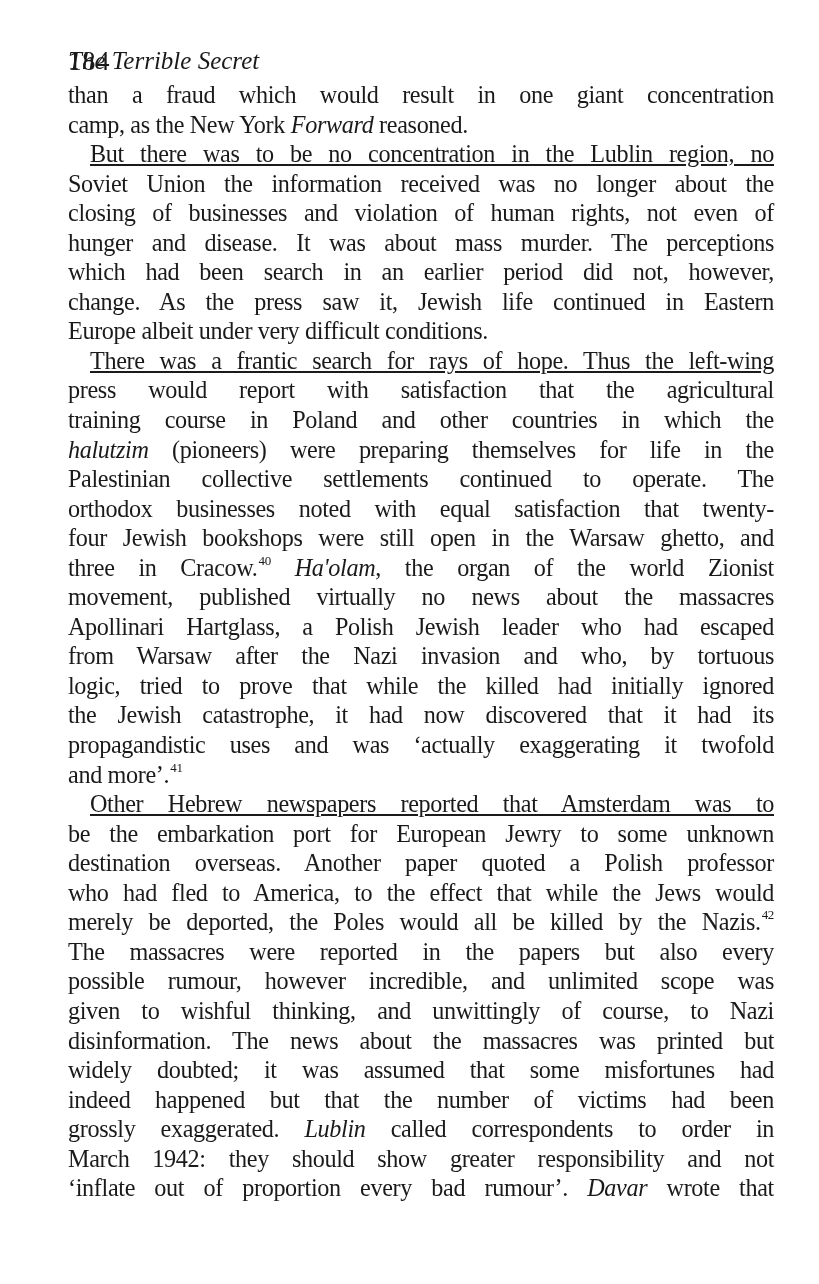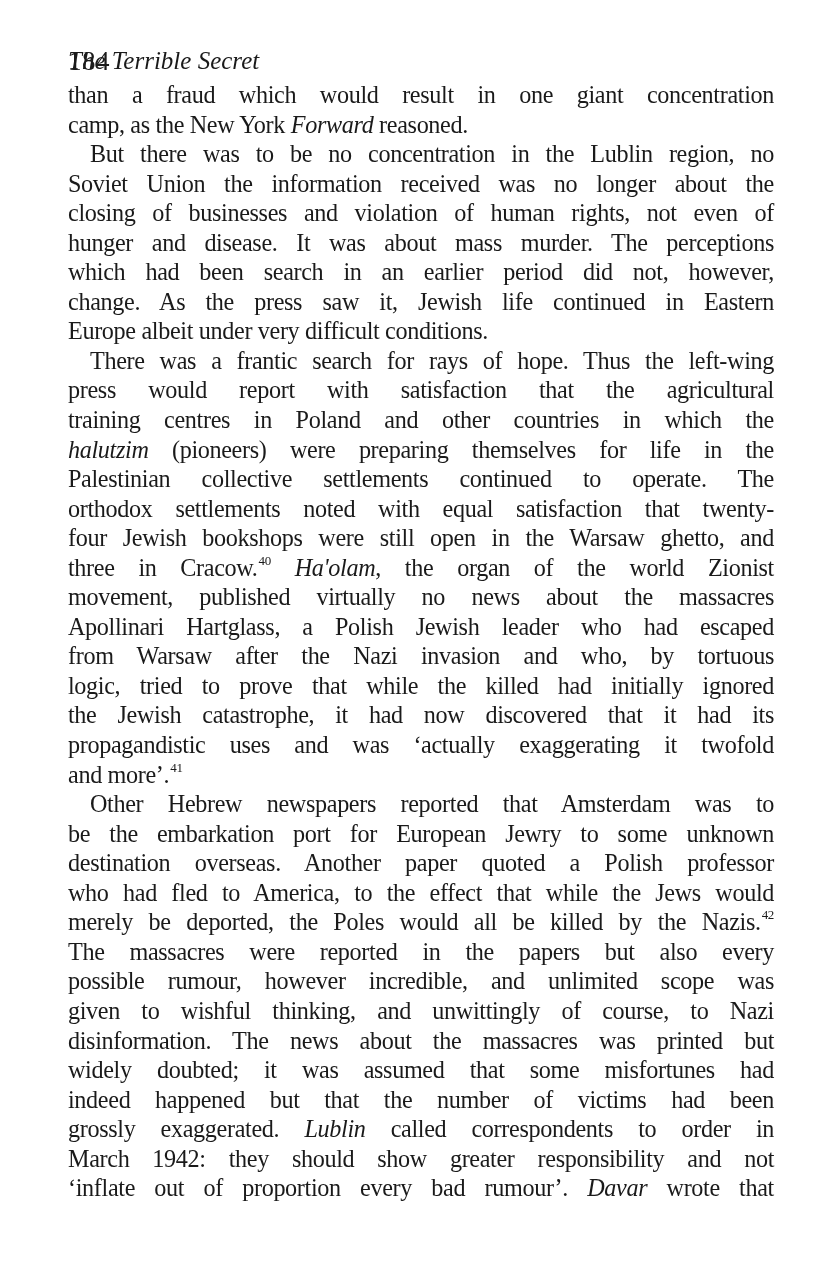"But there was to be" .line.indent { text-decoration: none -> underline }
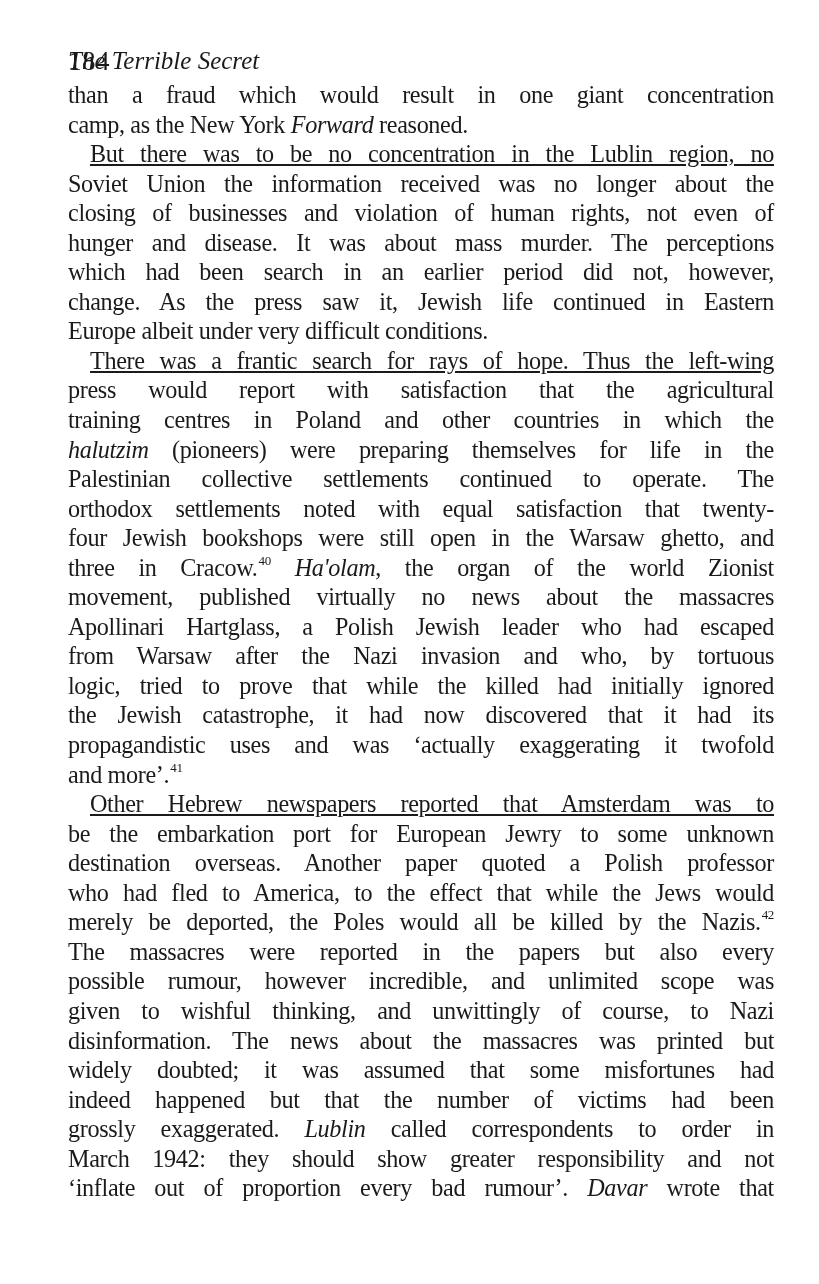"training centres in Poland and" span { text: centres -> course }
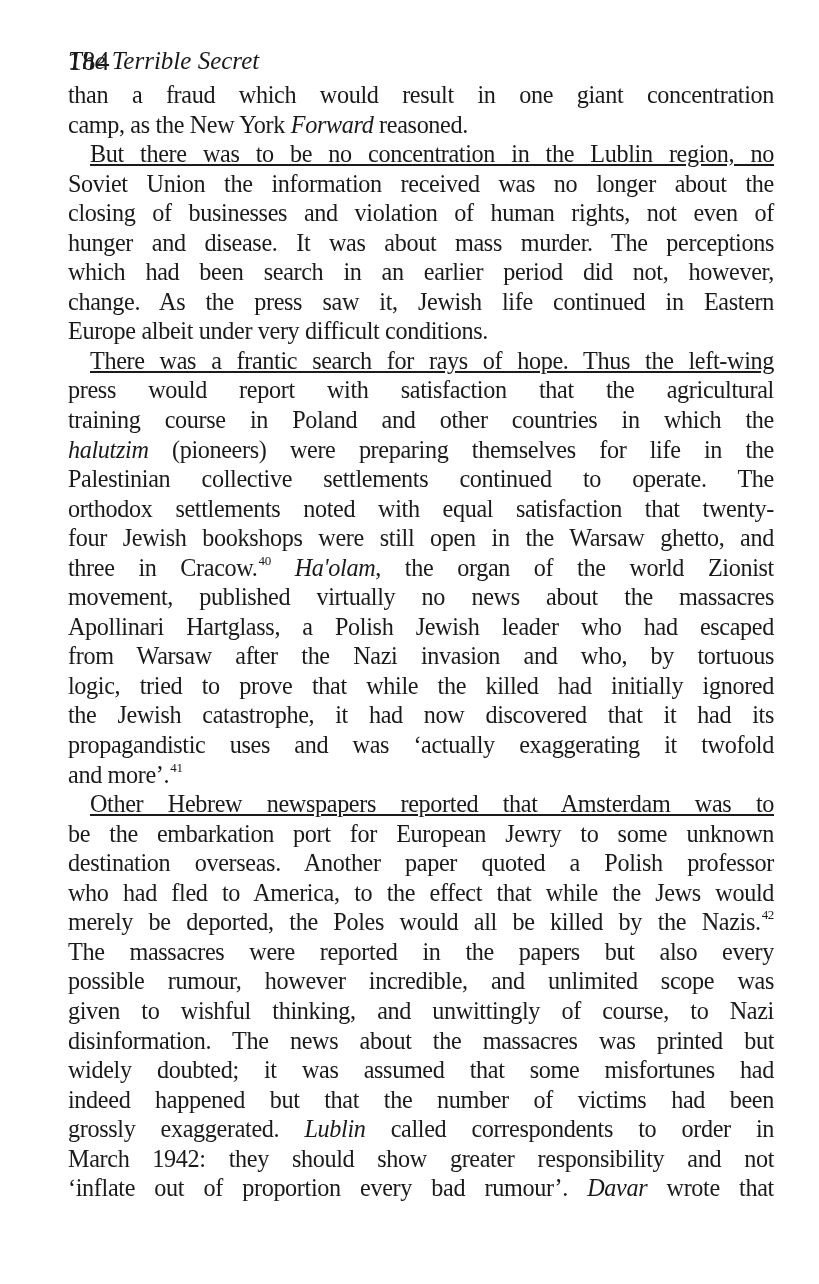"orthodox settlements noted with equal" span { text: settlements -> businesses }
